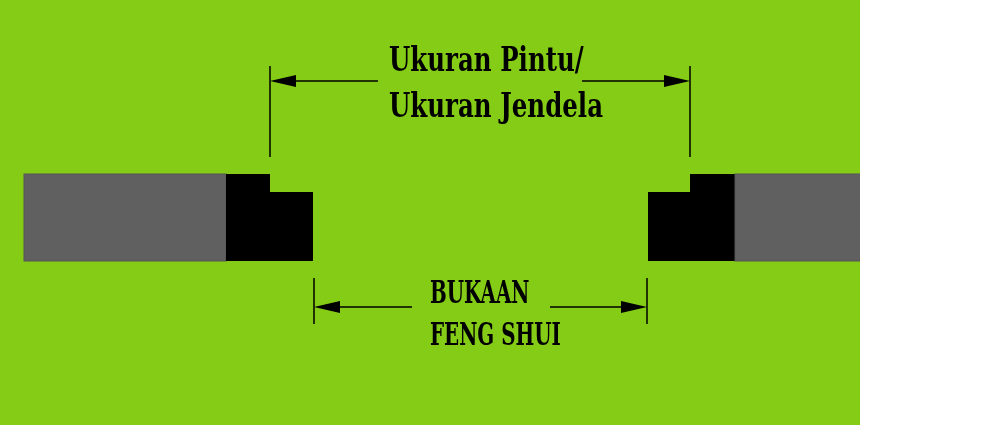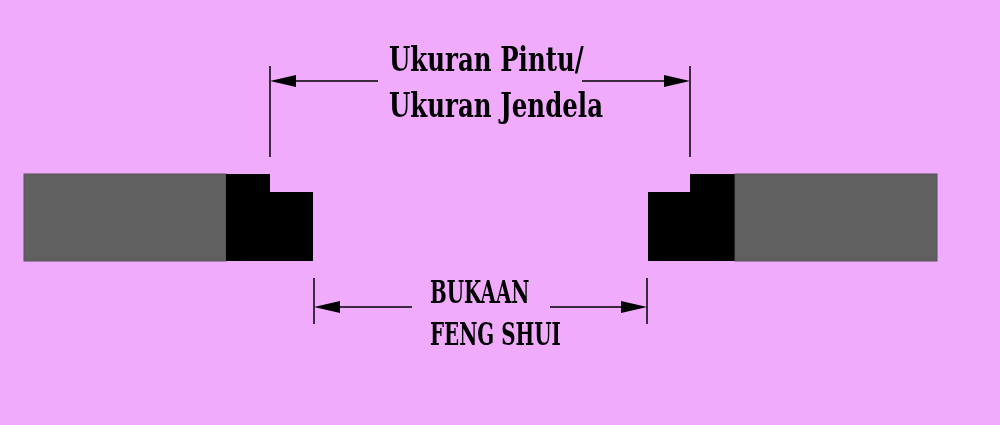"Ukuran Pintu/" .canvas { background: #f0abfc -> #84cc16; width: 1000px -> 860px }
